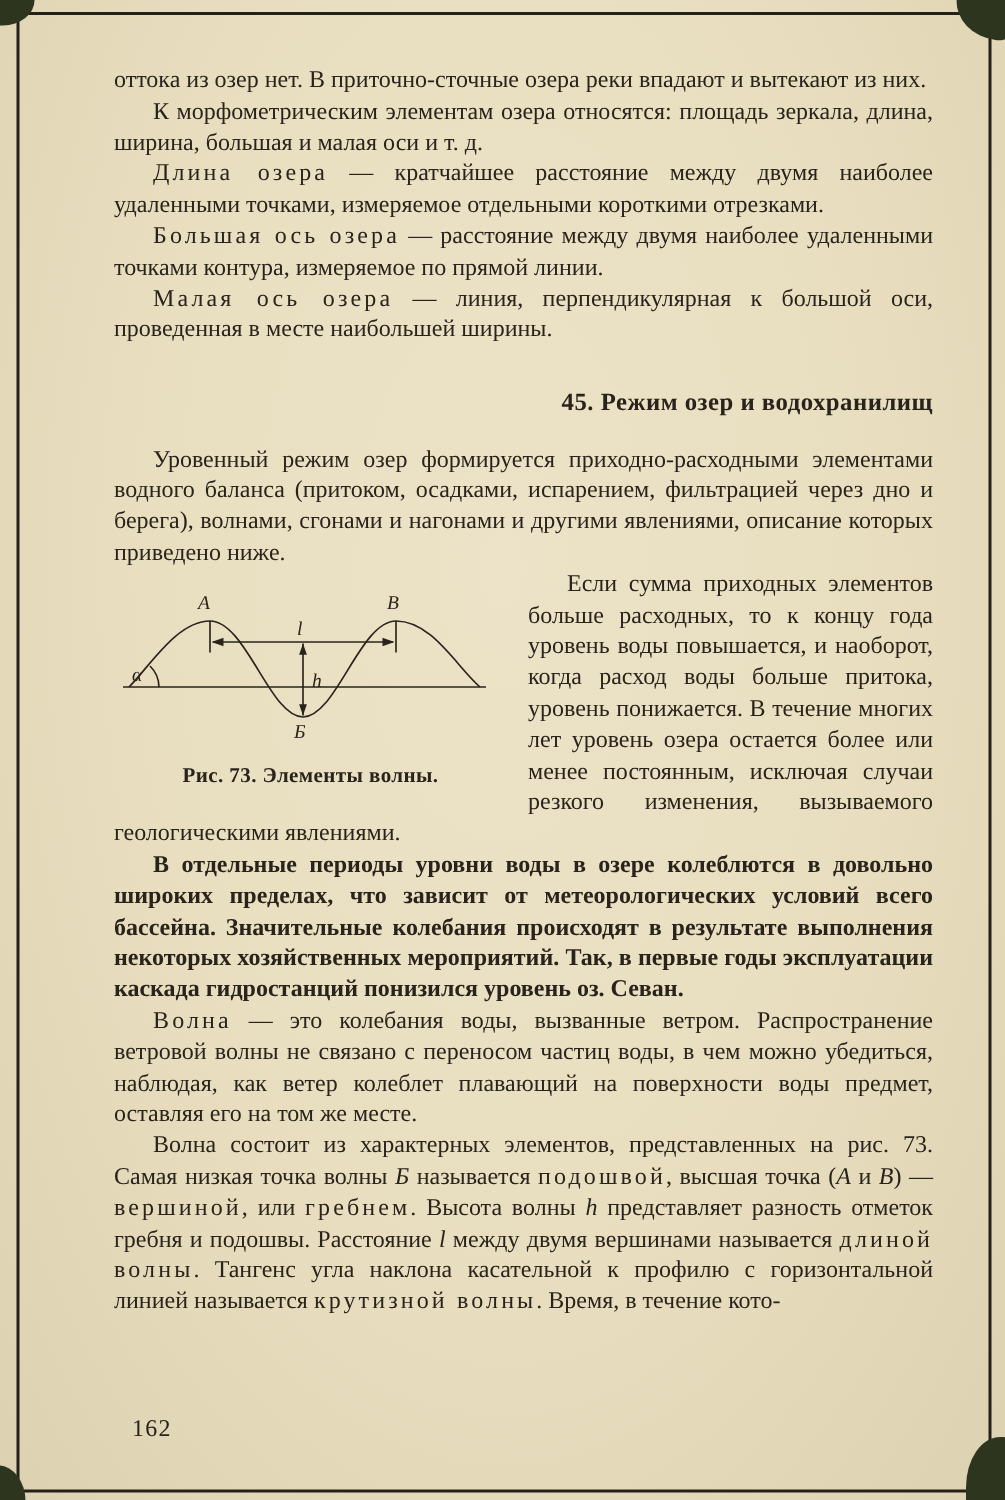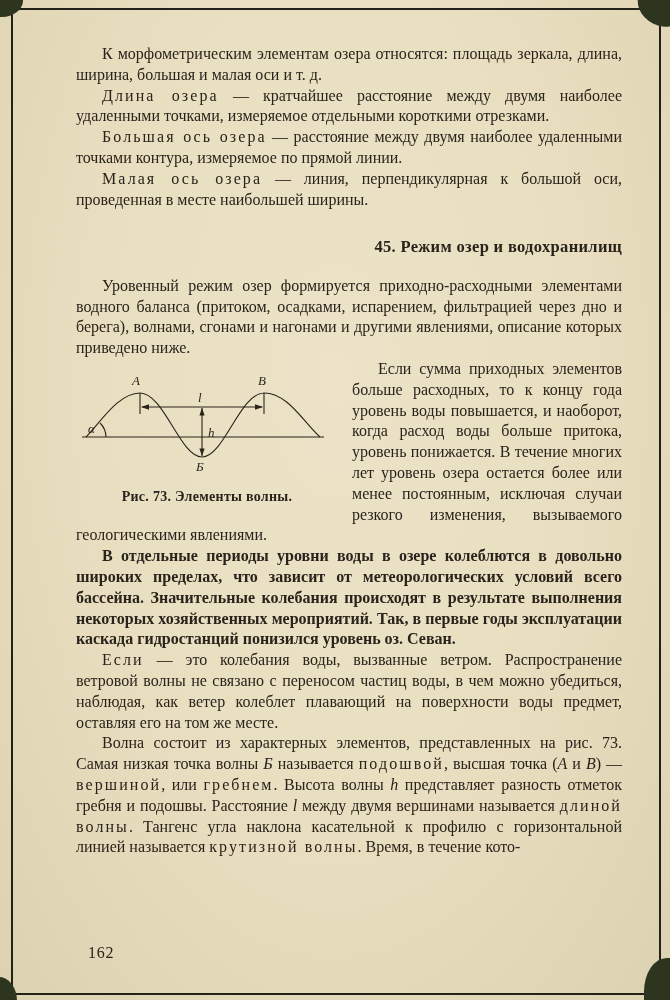"оттока из озер нет. В" p.para { html: none -> <p><span>оттока из озер нет. В приточно-сточные озера реки впадают и вытекают из них.</span></p> }
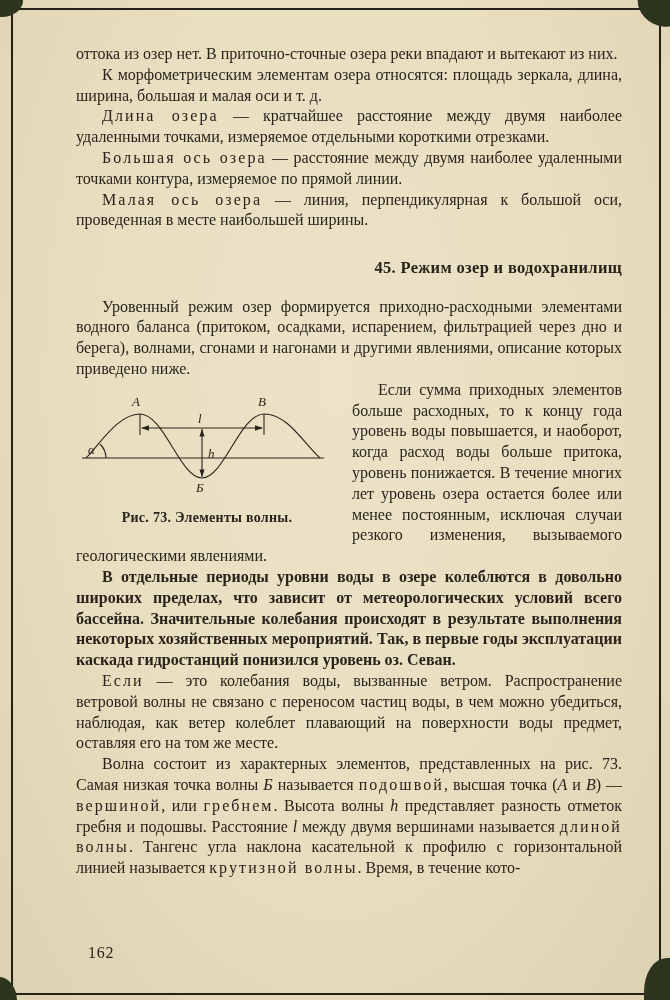"Если" span.seg-sp { text: Если -> Волна }
